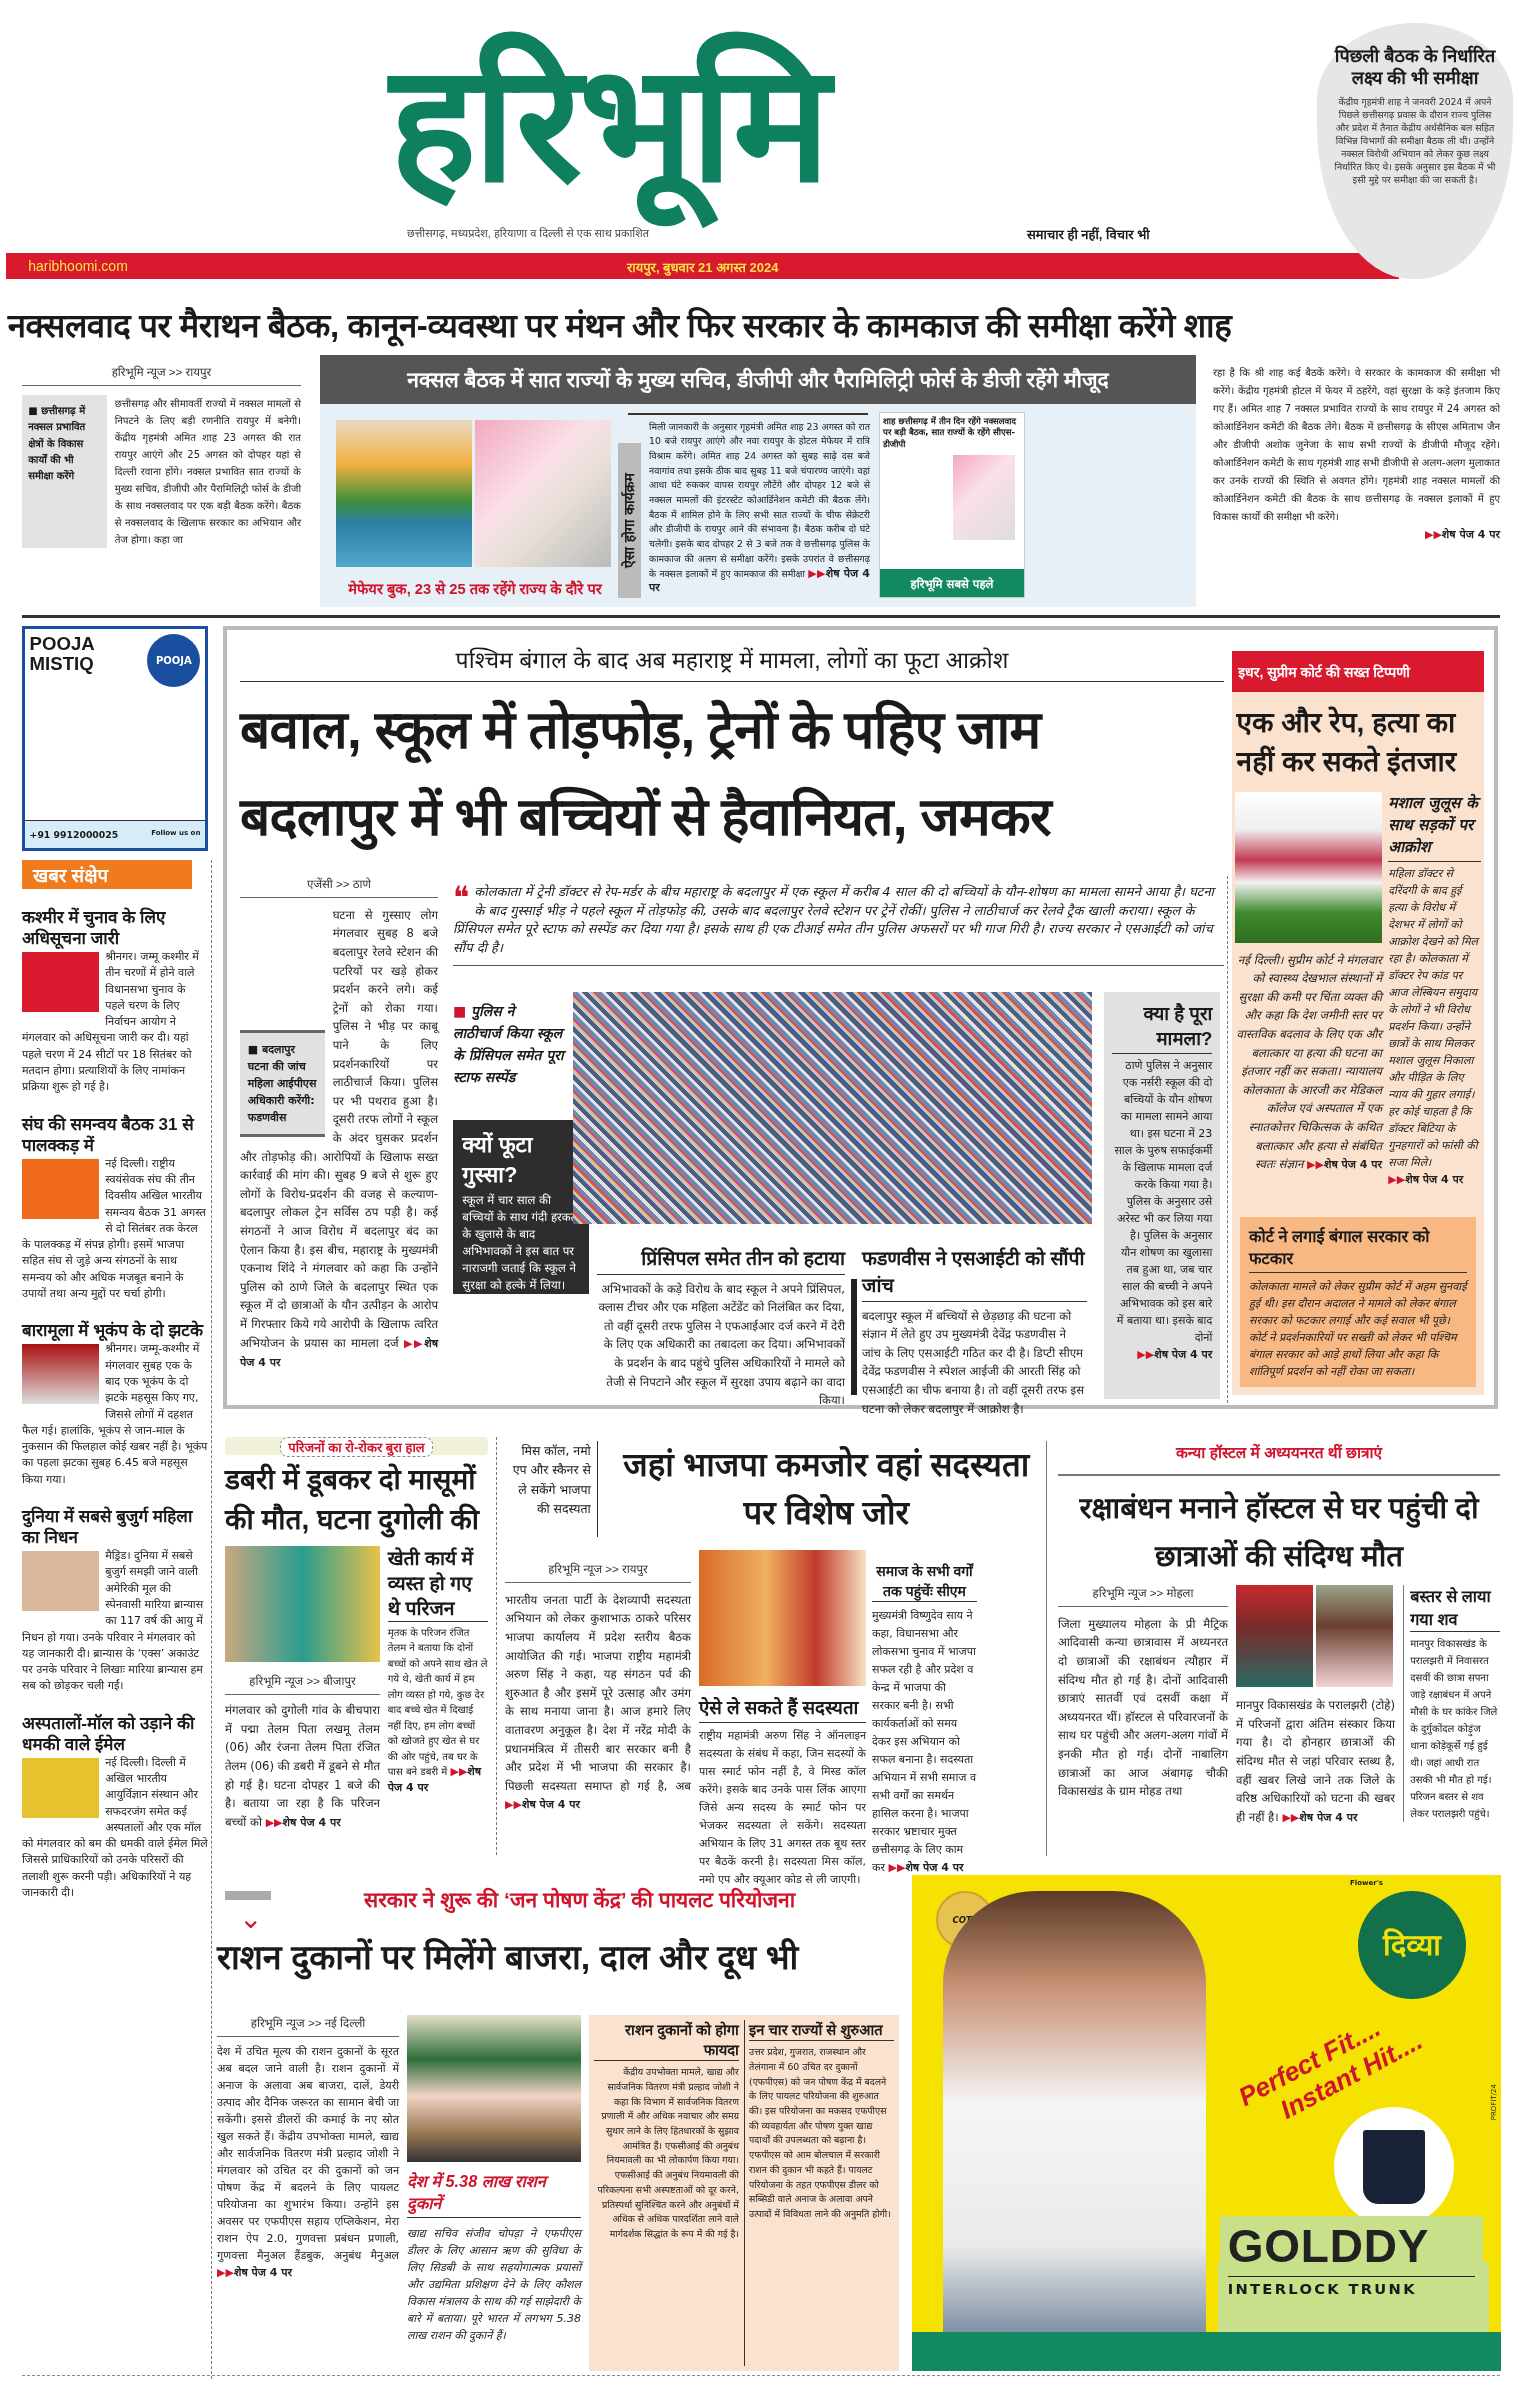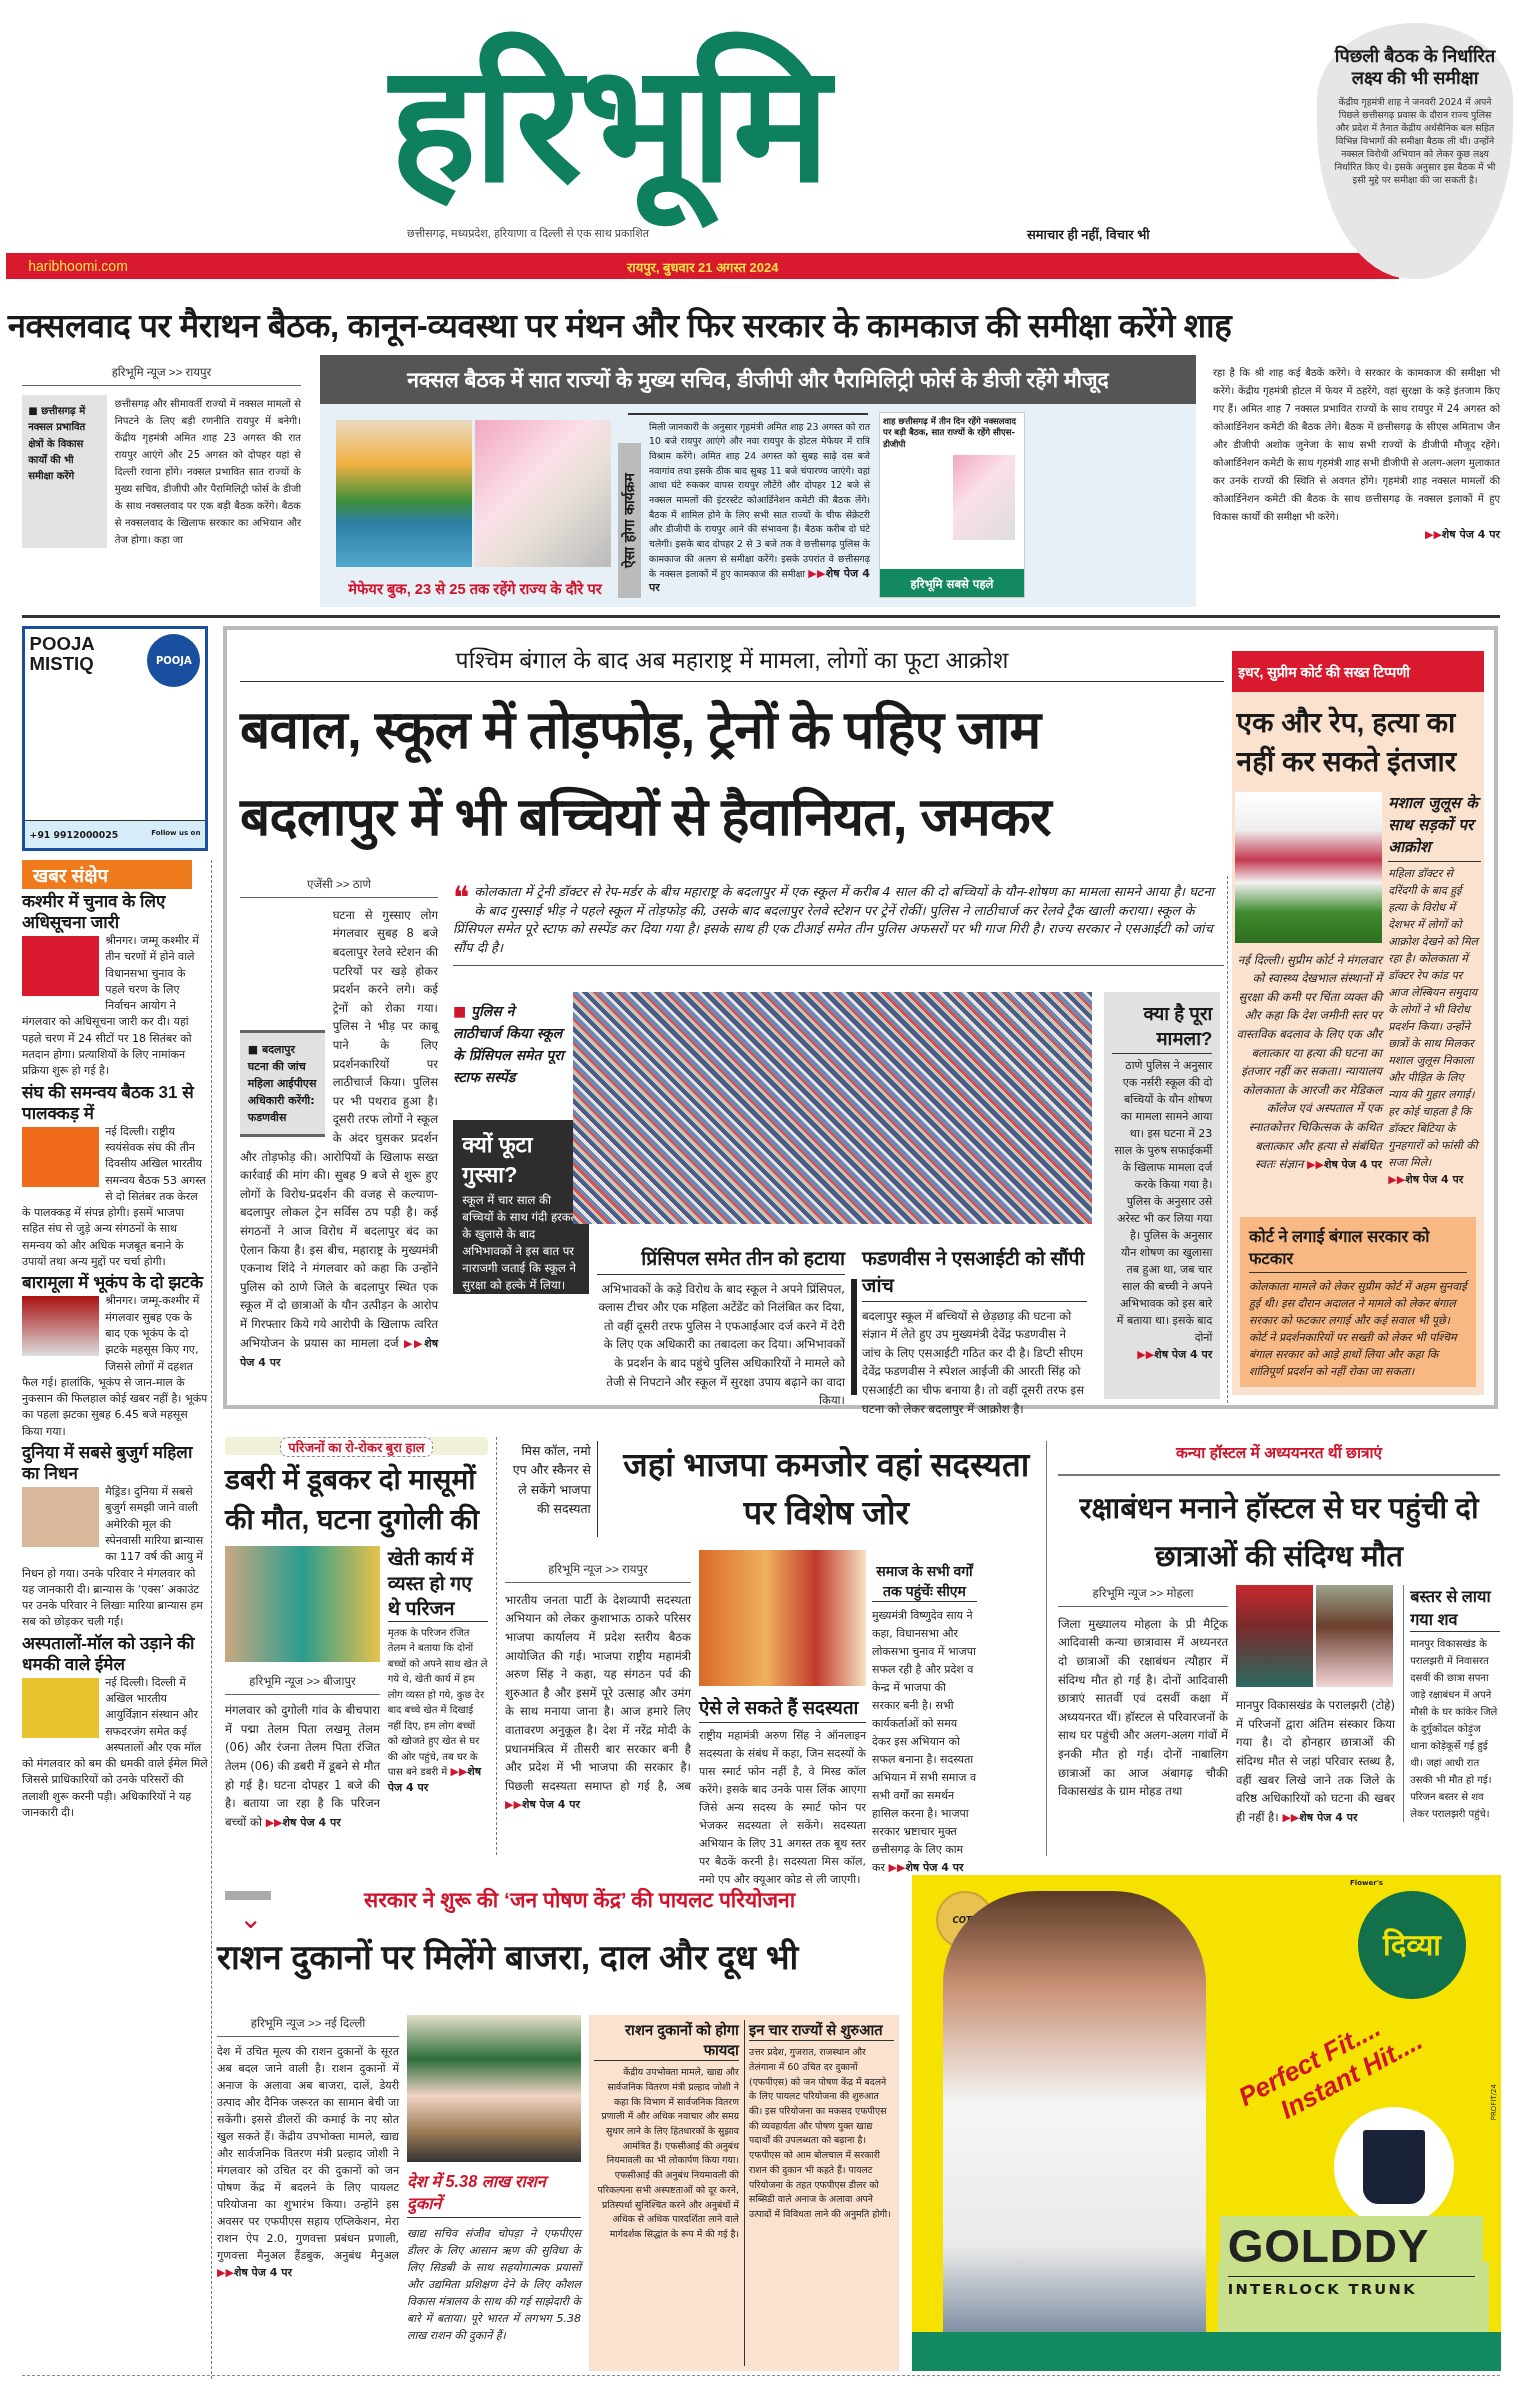"कश्मीर में चुनाव के लिए" .ks h4 { margin-top: 2px -> 18px }
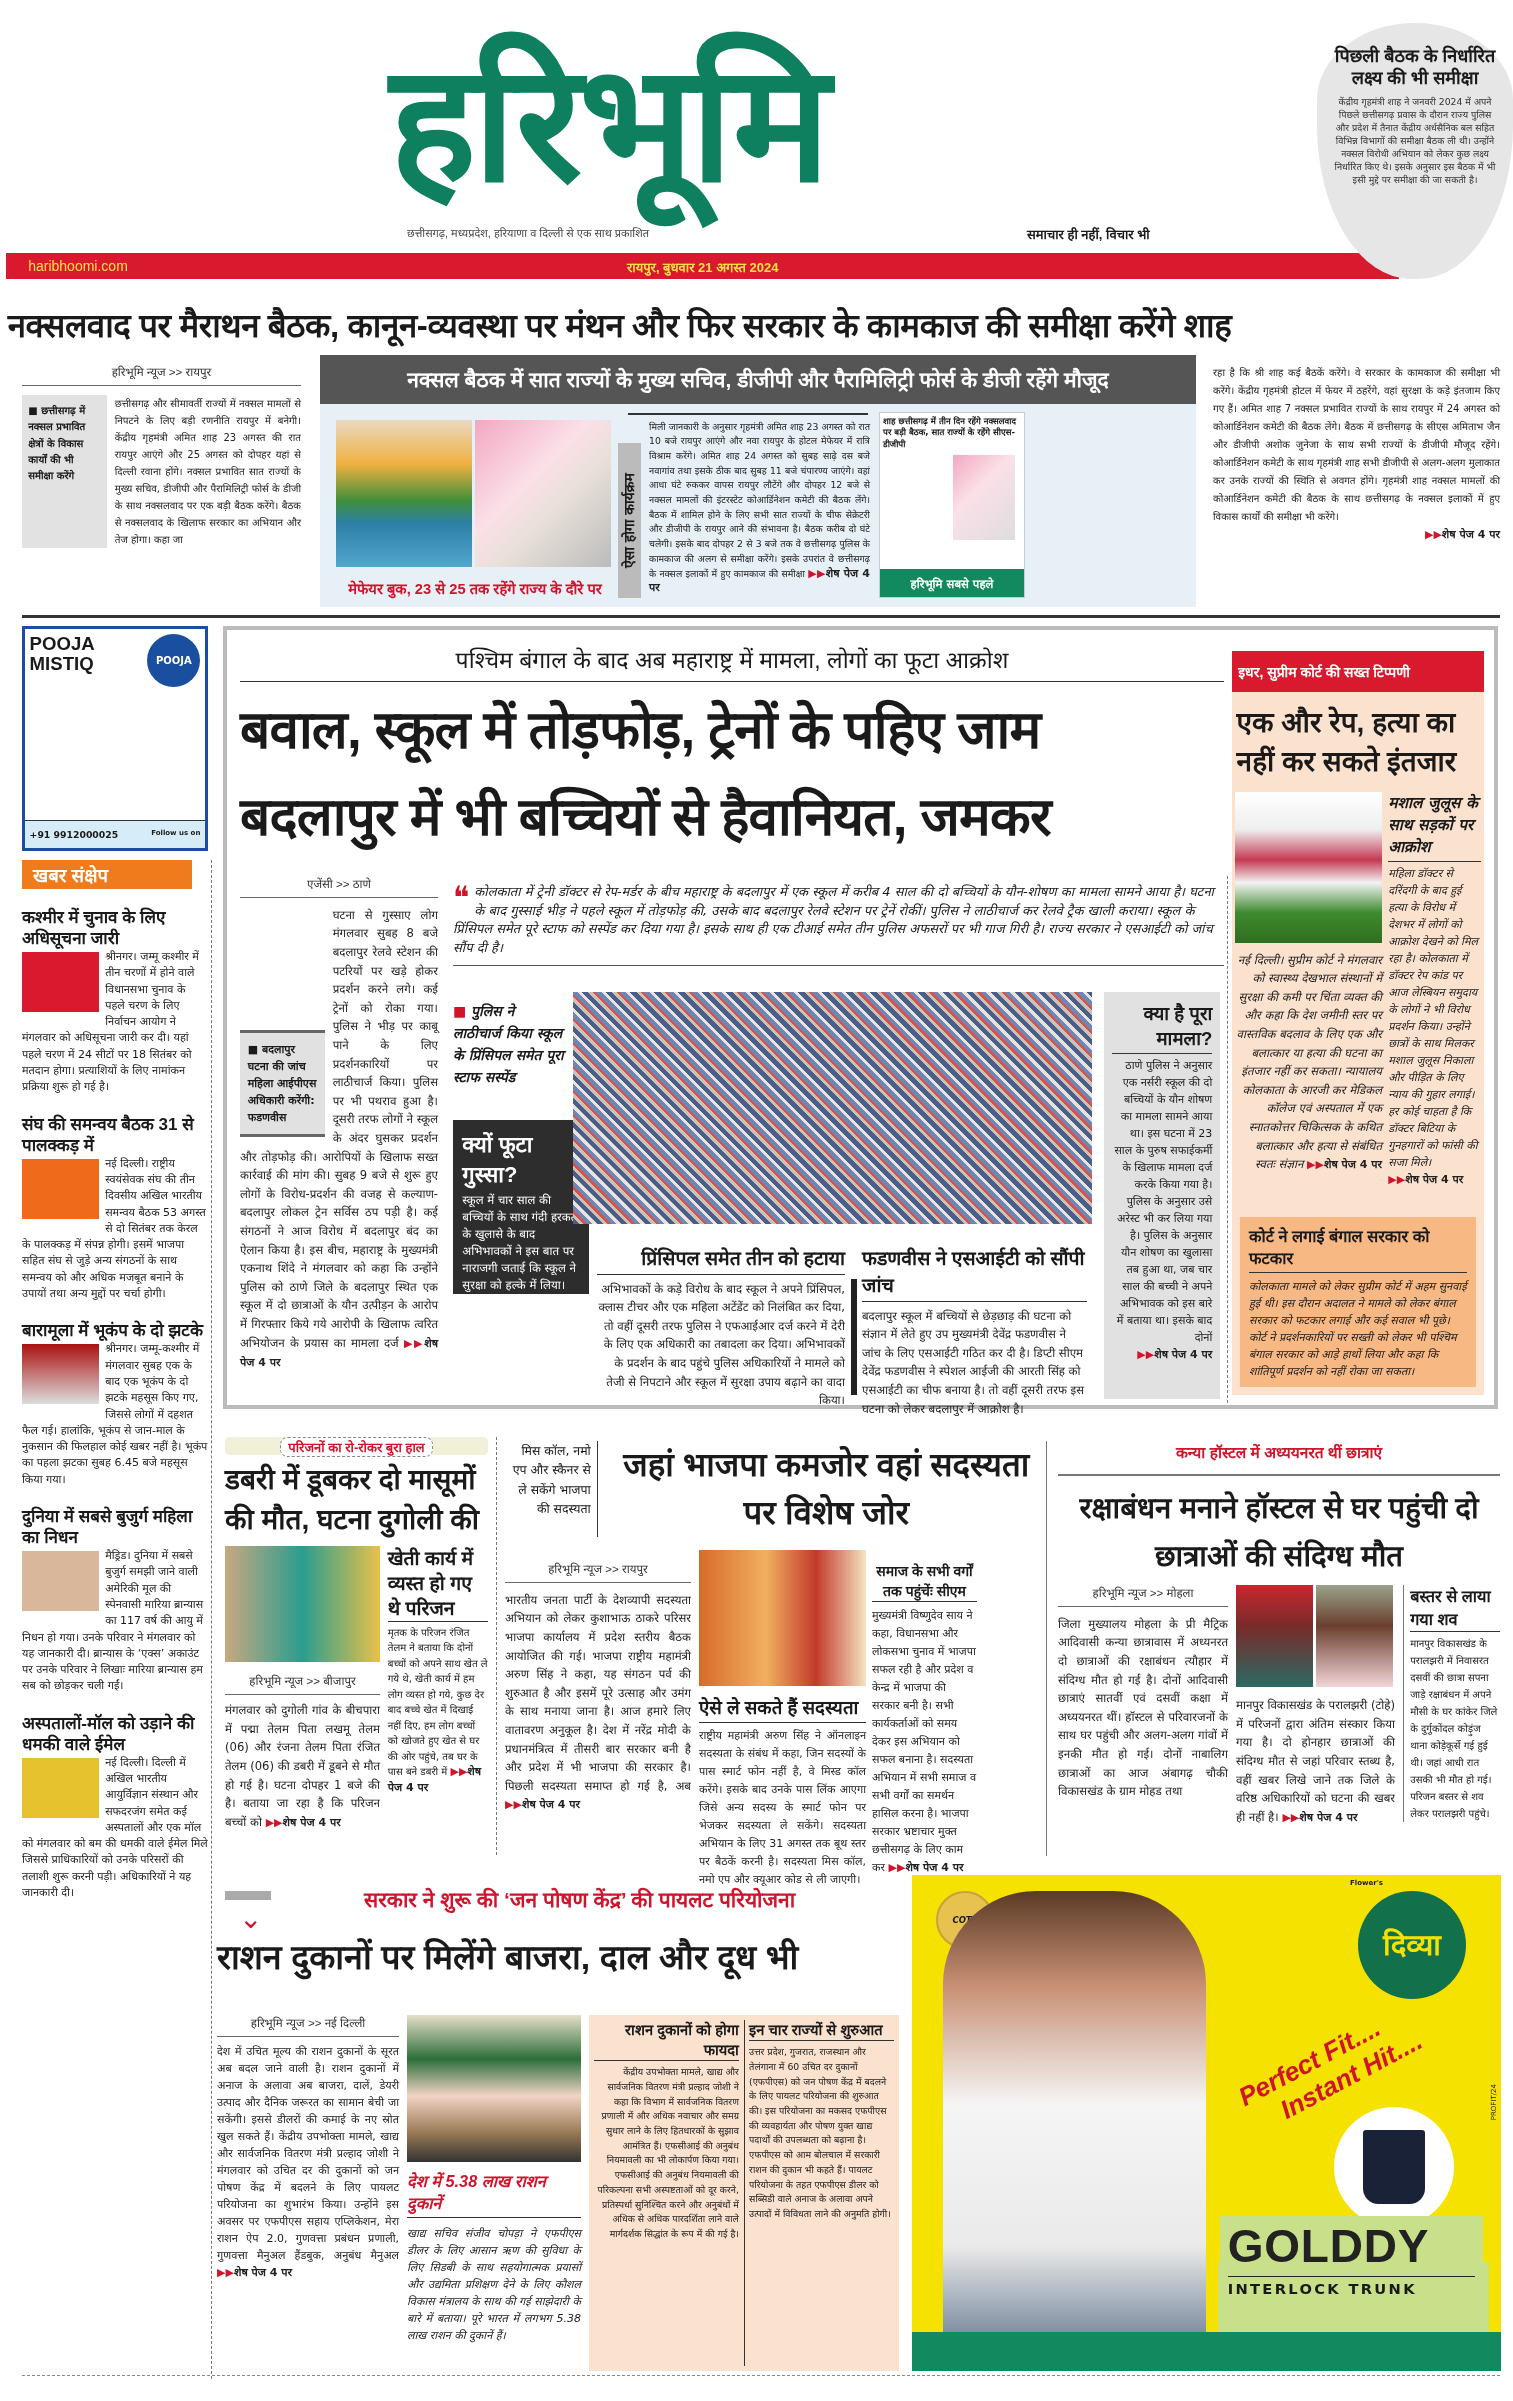"नई दिल्ली। राष्ट्रीय स्वयंसेवक संघ" p { text: 53 -> 31 }
